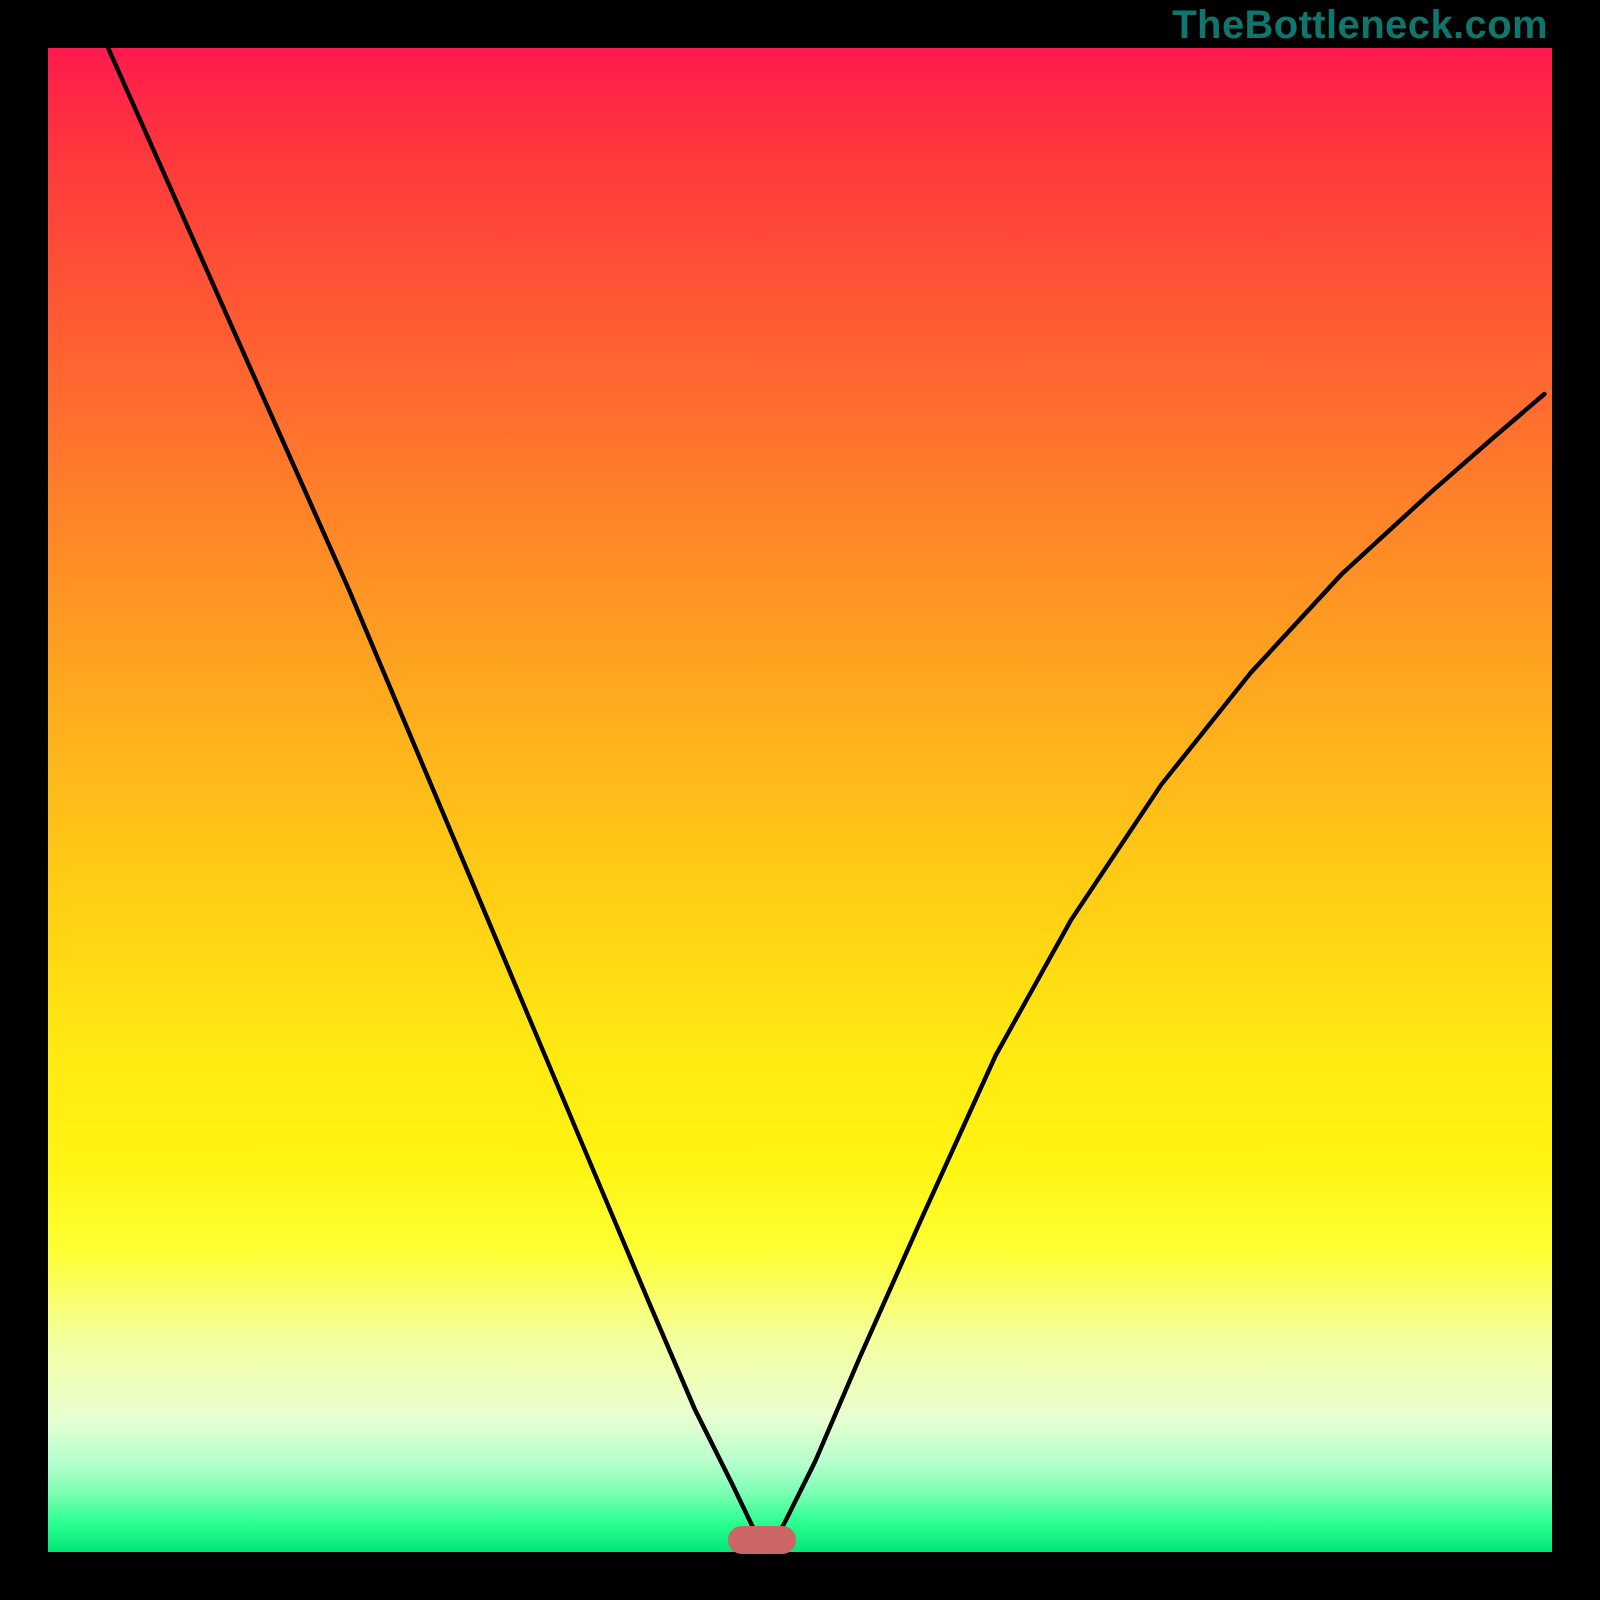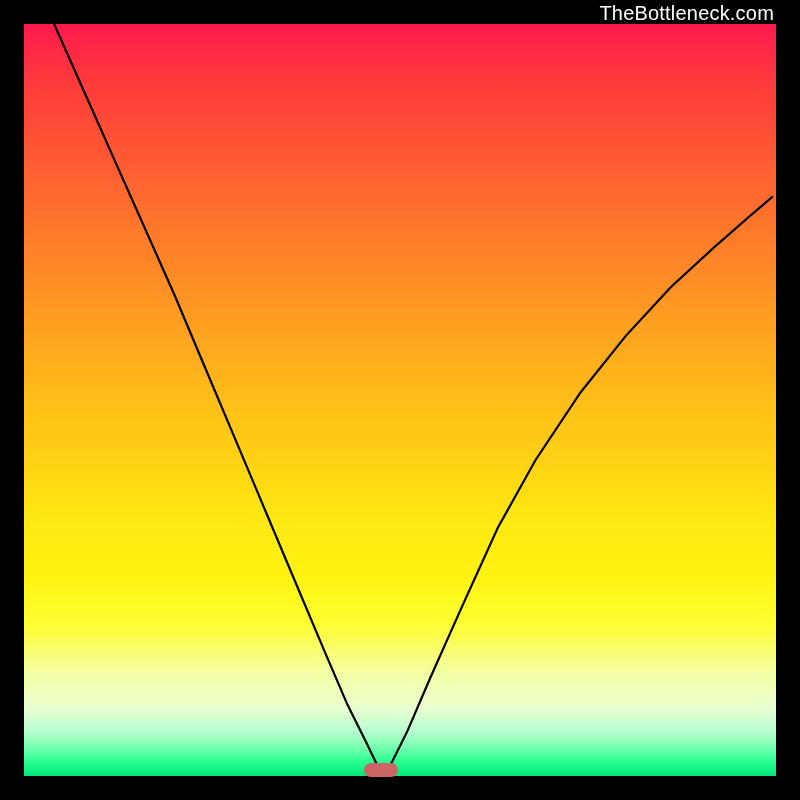"TheBottleneck.com" .watermark { color: #ffffff -> #0f766e; font-weight: 400 -> 700 }
